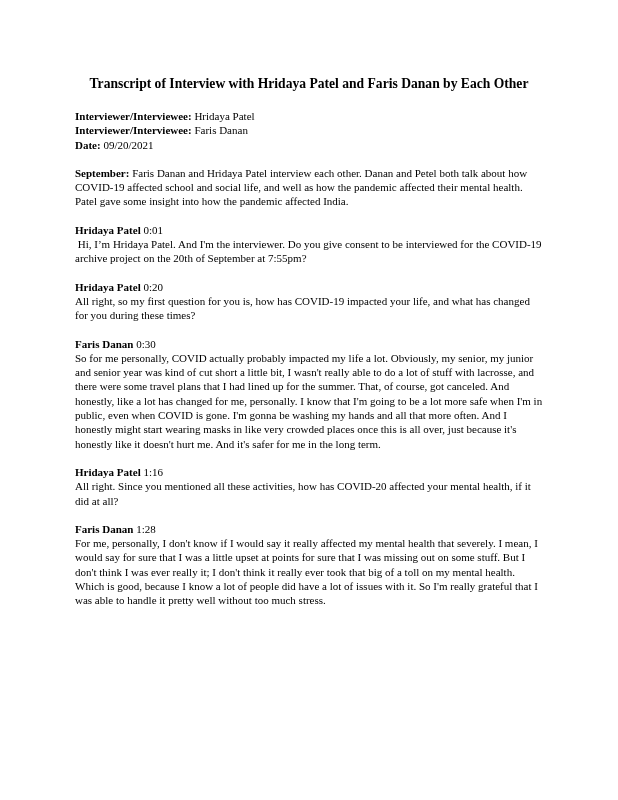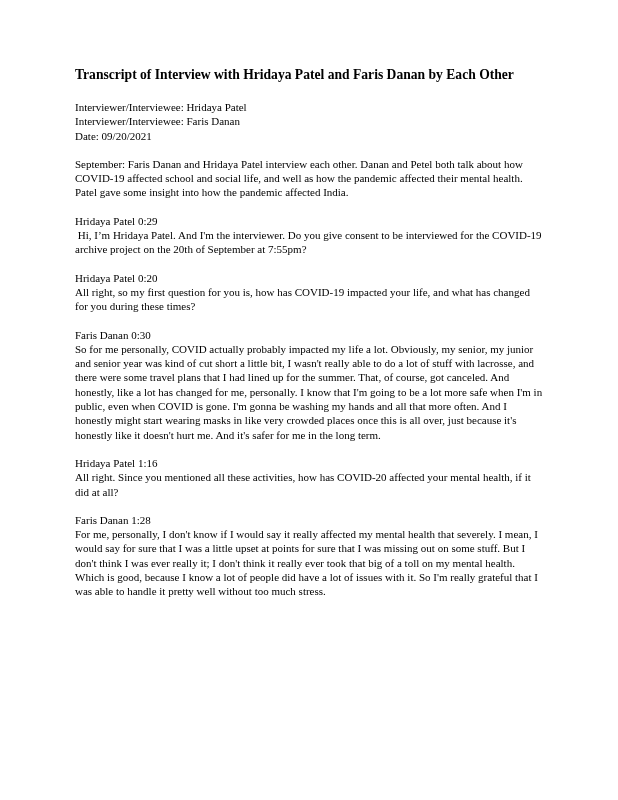"Transcript of Interview with Hridaya" .title { margin: 3px 0 17px 0 -> 12px 0 17px 0; text-align: none -> center }
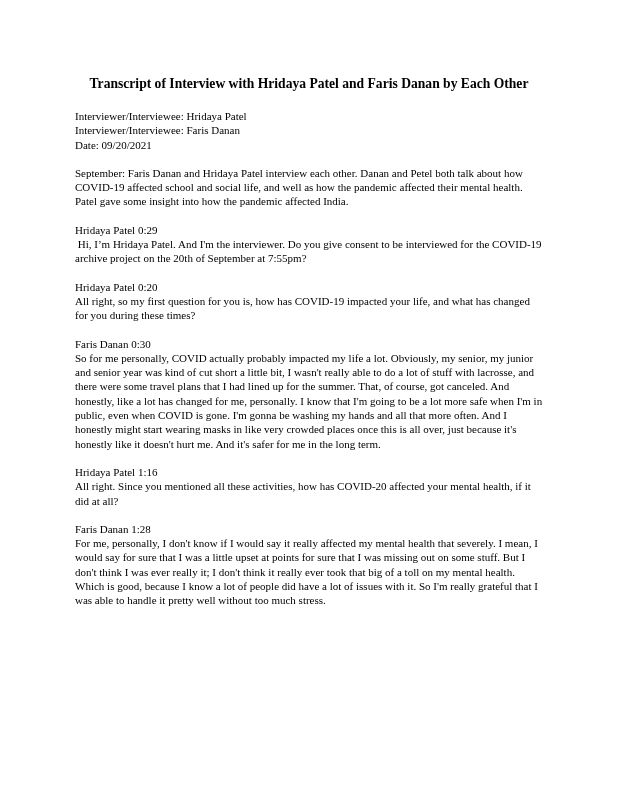"Interviewer/Interviewee:" strong { font-weight: normal -> bold }
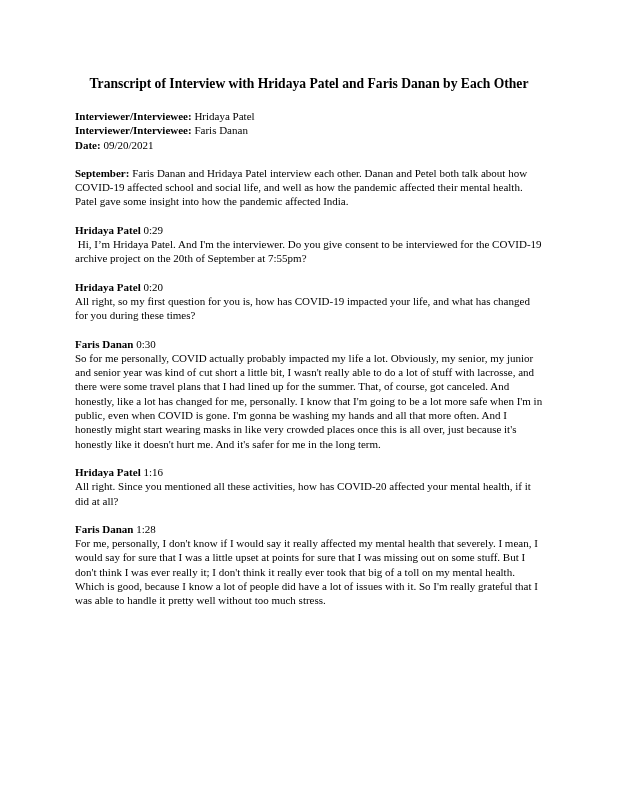"0:29" span { text: 0:29 -> 0:01 }
